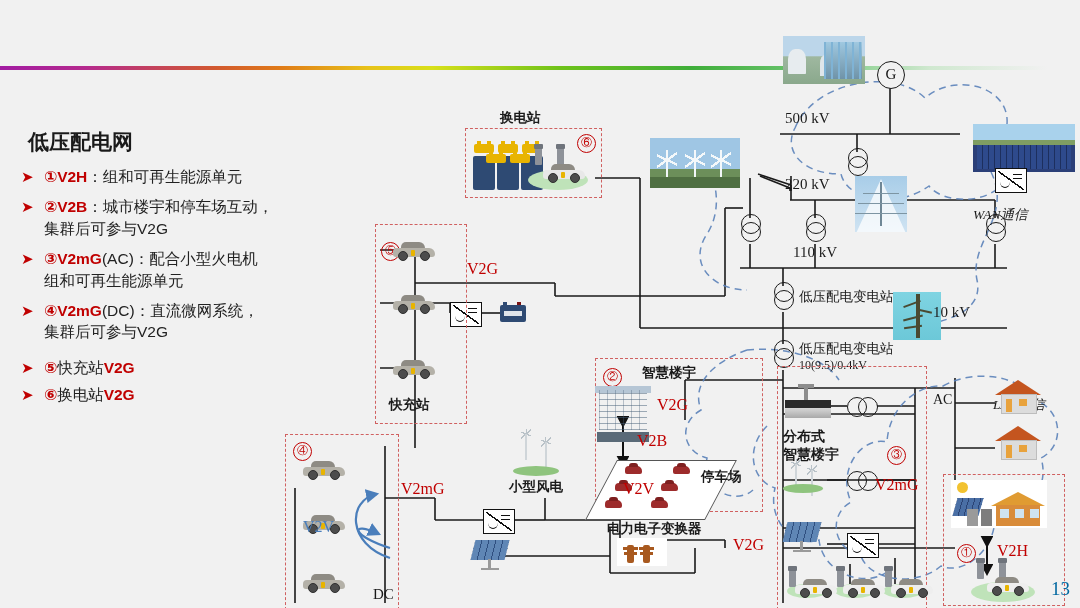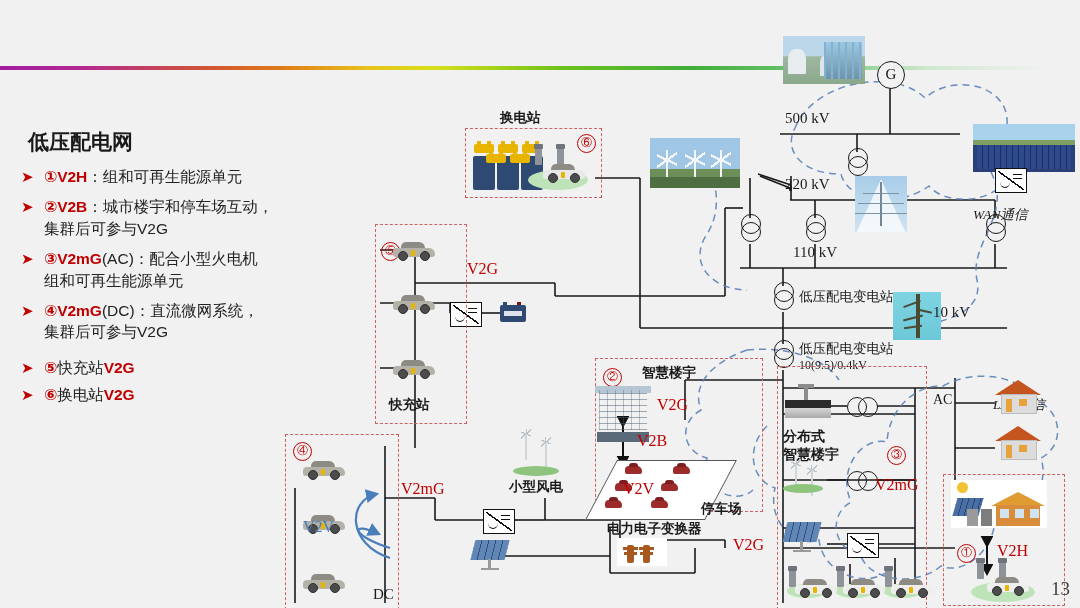"停车场" div.boxlab { top: 472px -> 440px }
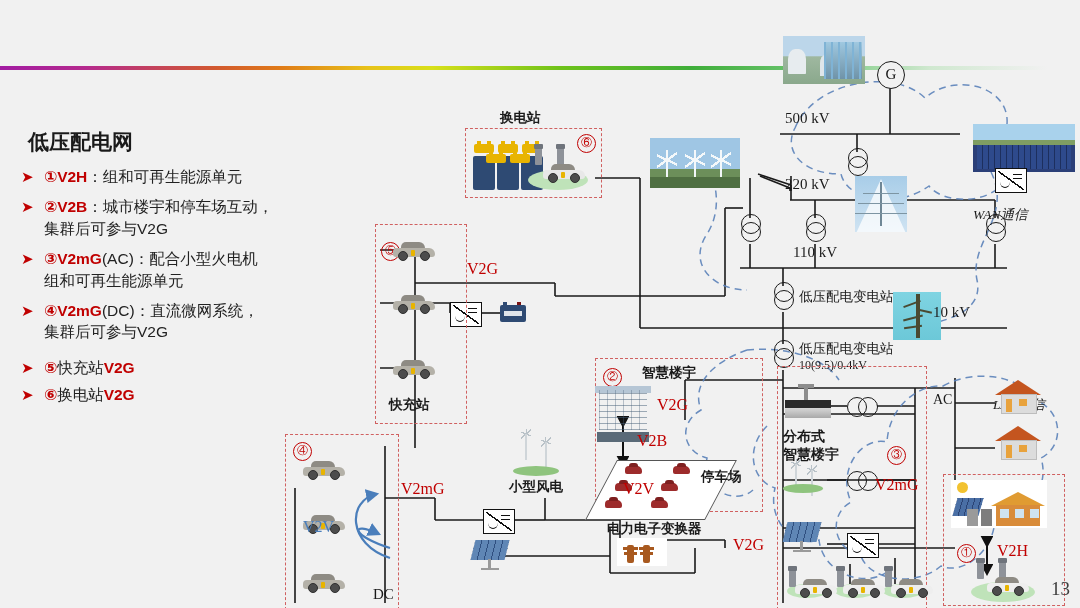"13" .pagenum { color: #404040 -> #0369a1 }
